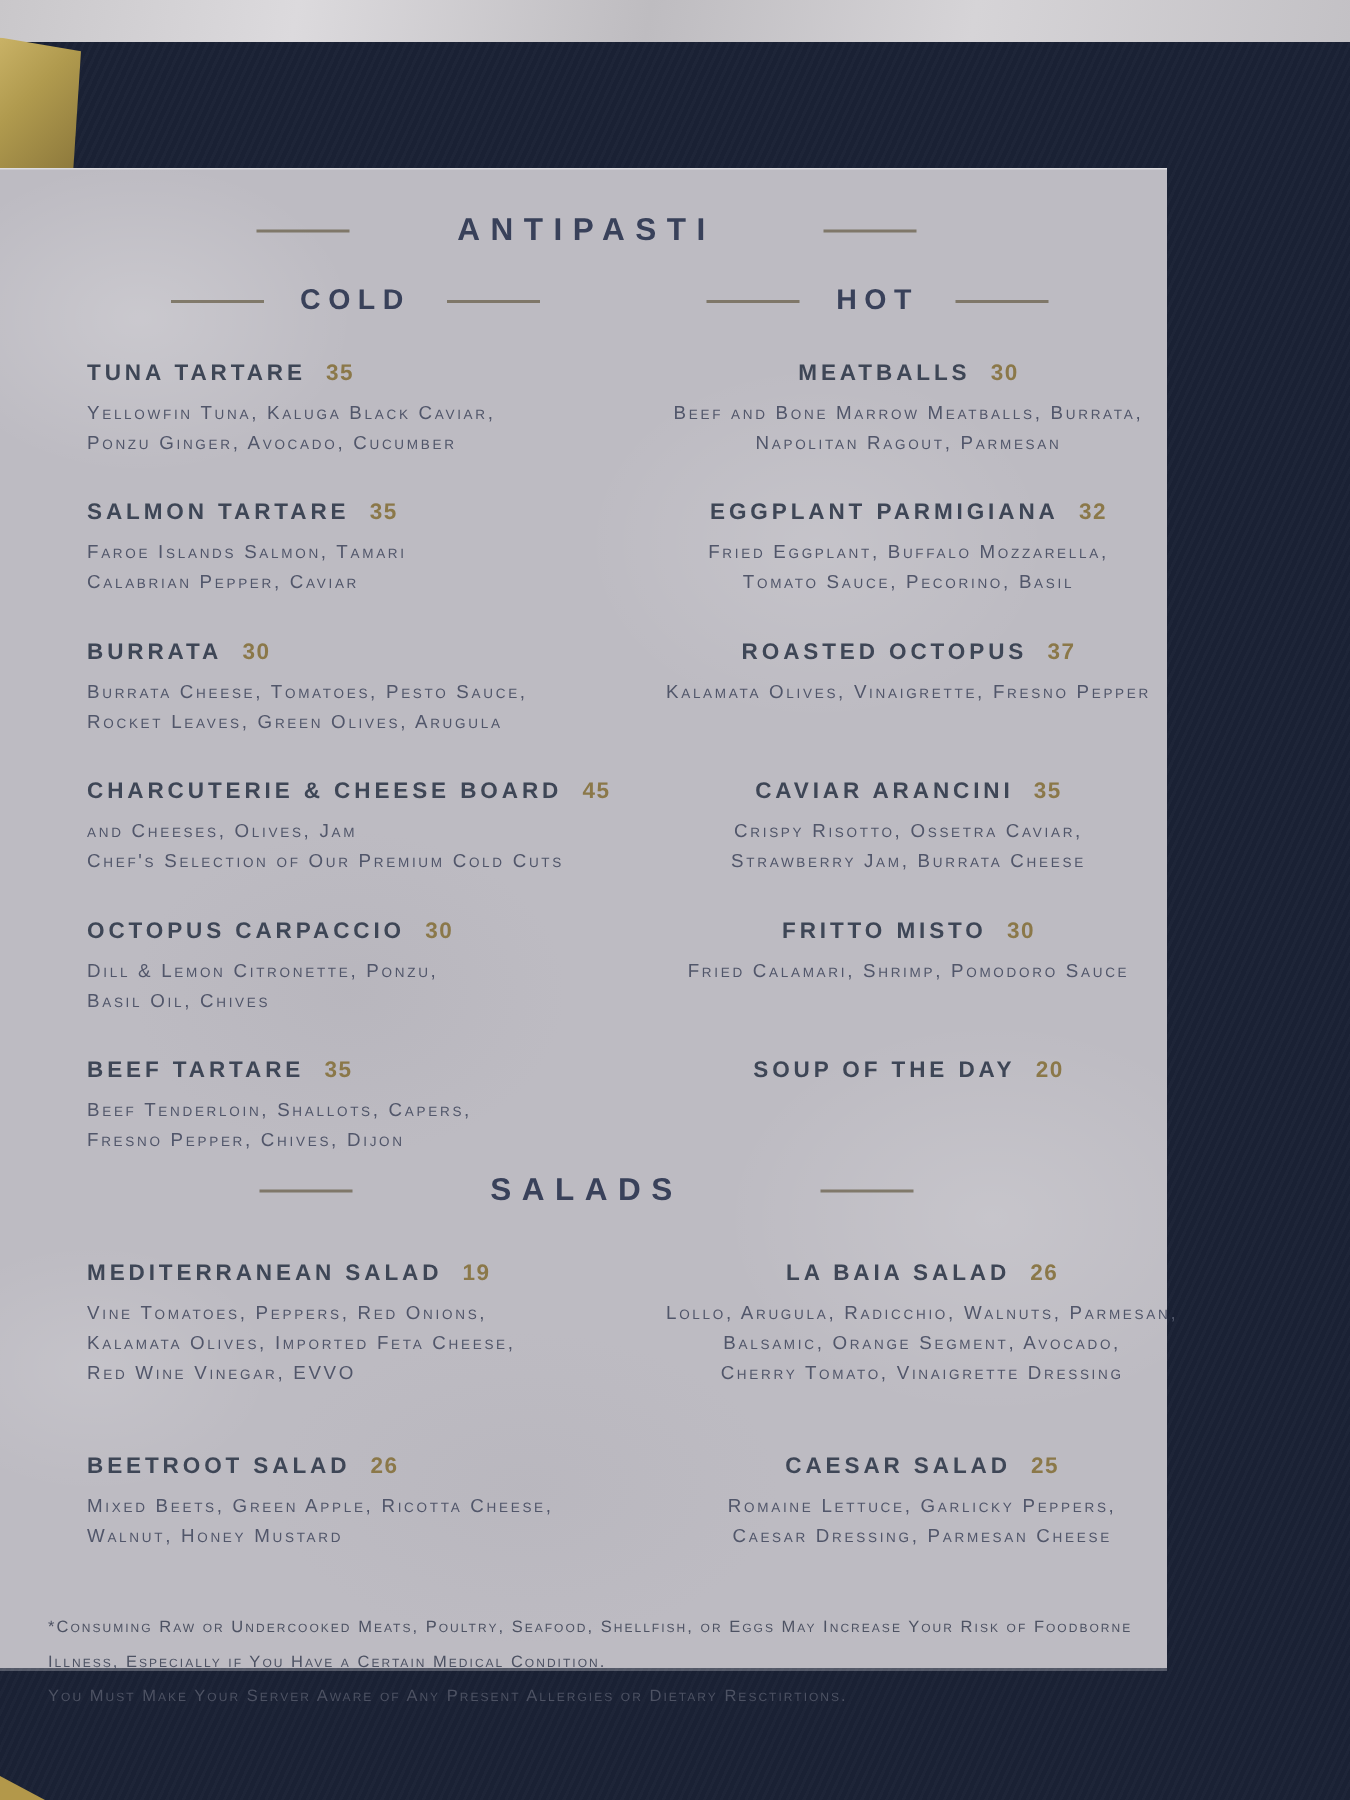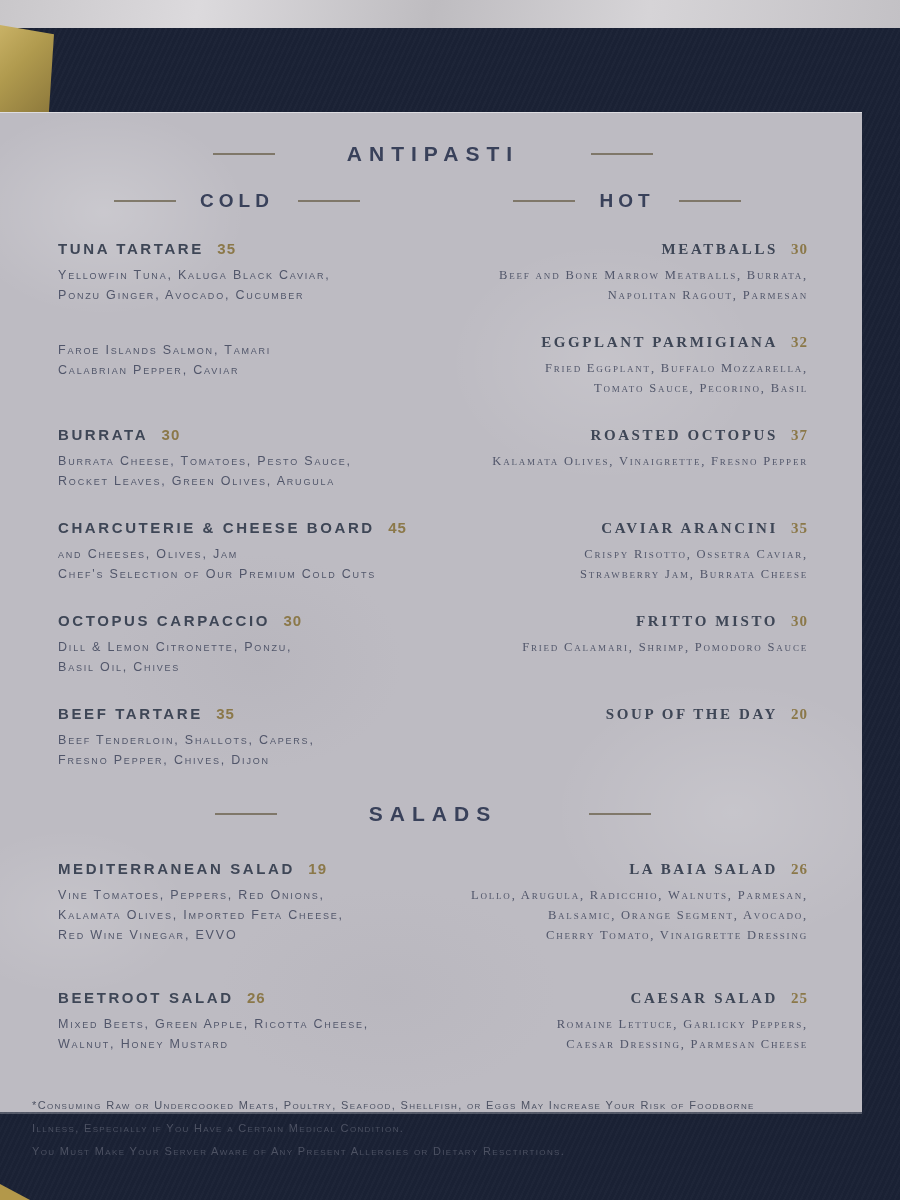"ANTIPASTI" .paper { width: 862px -> 778px }
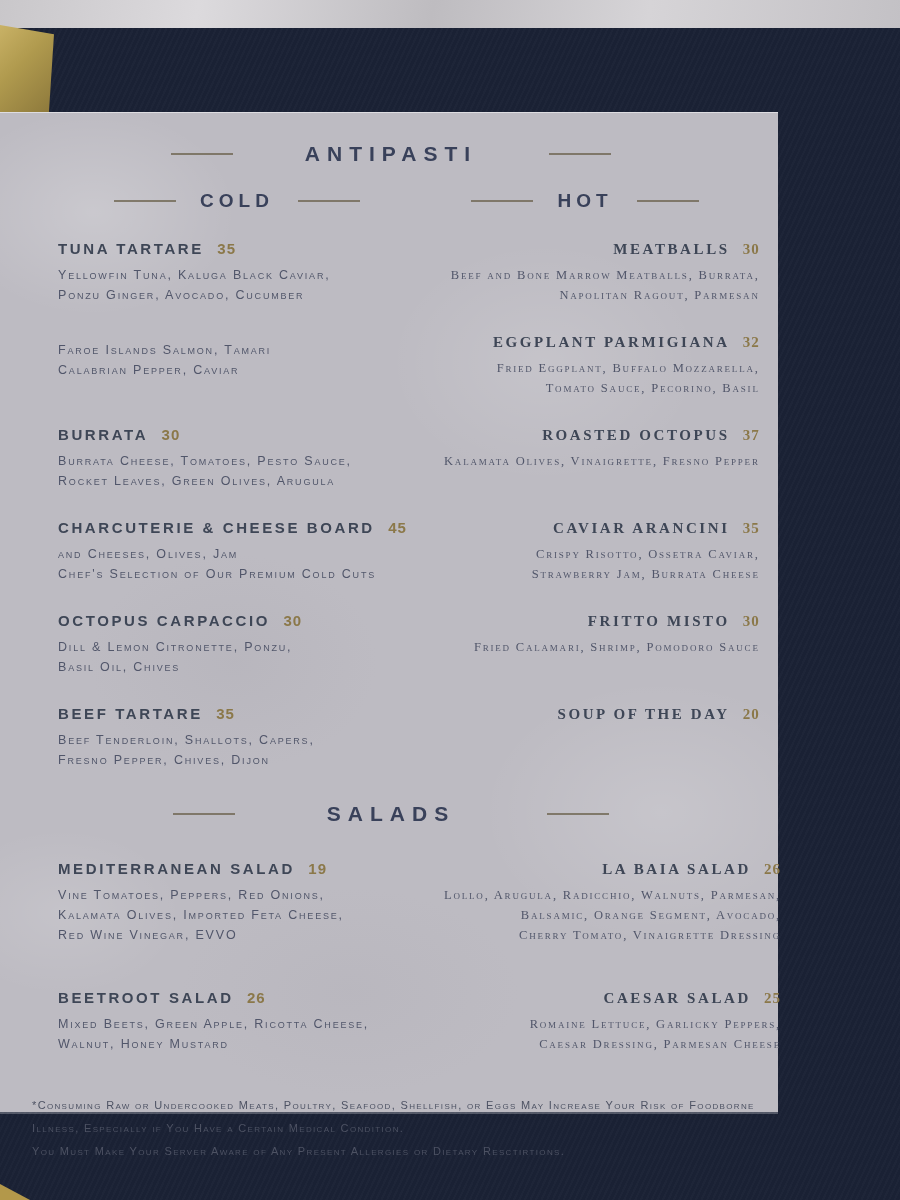"MEATBALLS 30" .cell-r { font-family: Liberation Serif, serif -> none; text-align: right -> center }
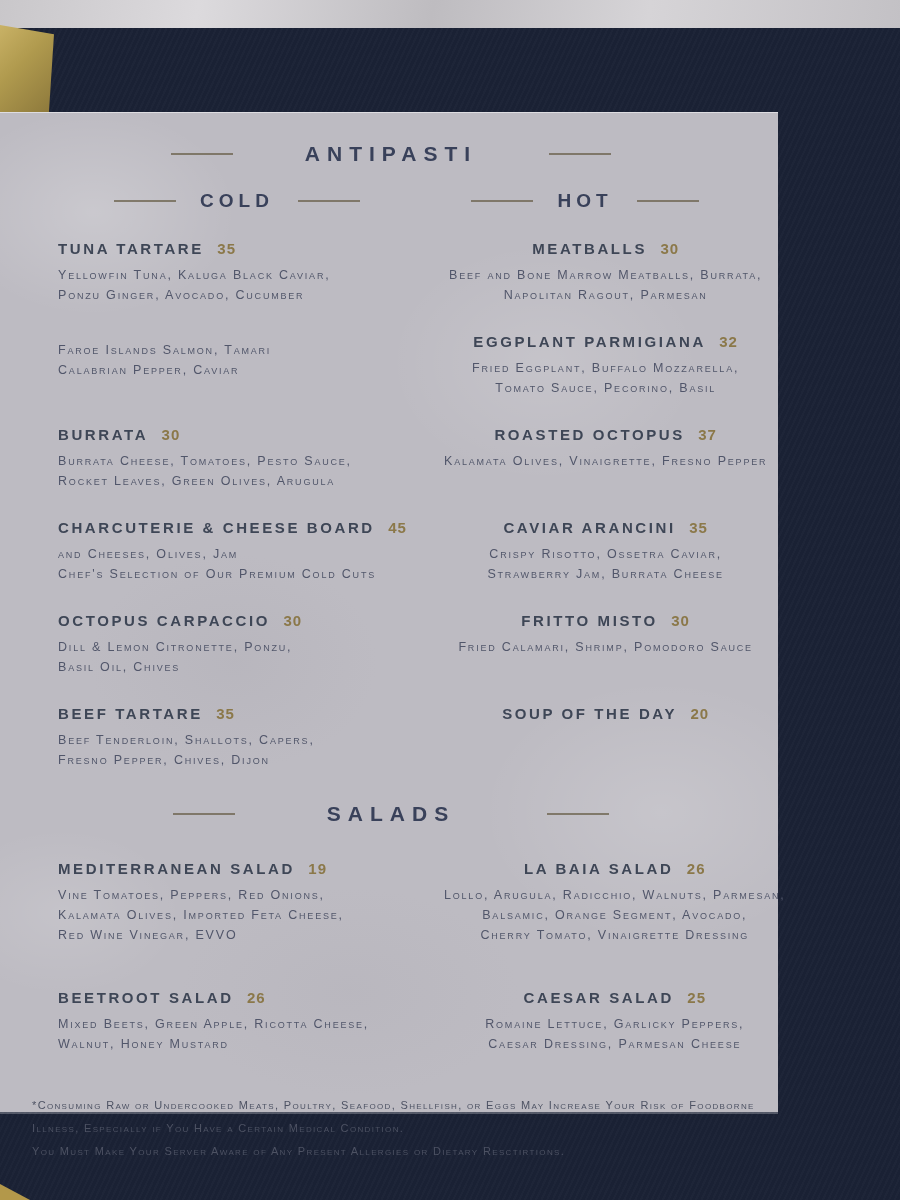"SALMON TARTARE 35" div { html: none -> <div> <span>SALMON TARTARE</span> <span>35</span> </div> }
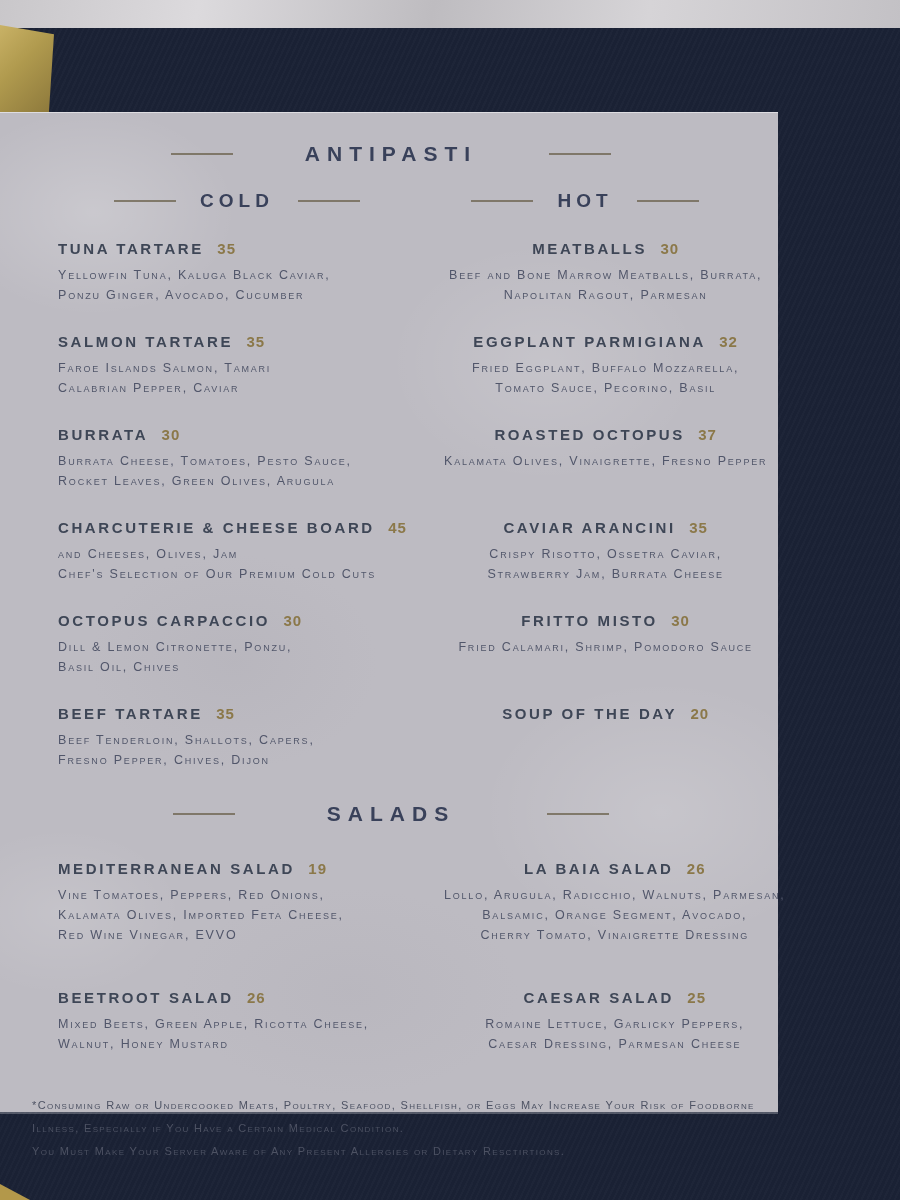"SALADS" .salads-header { margin-top: 32px -> 12px }
